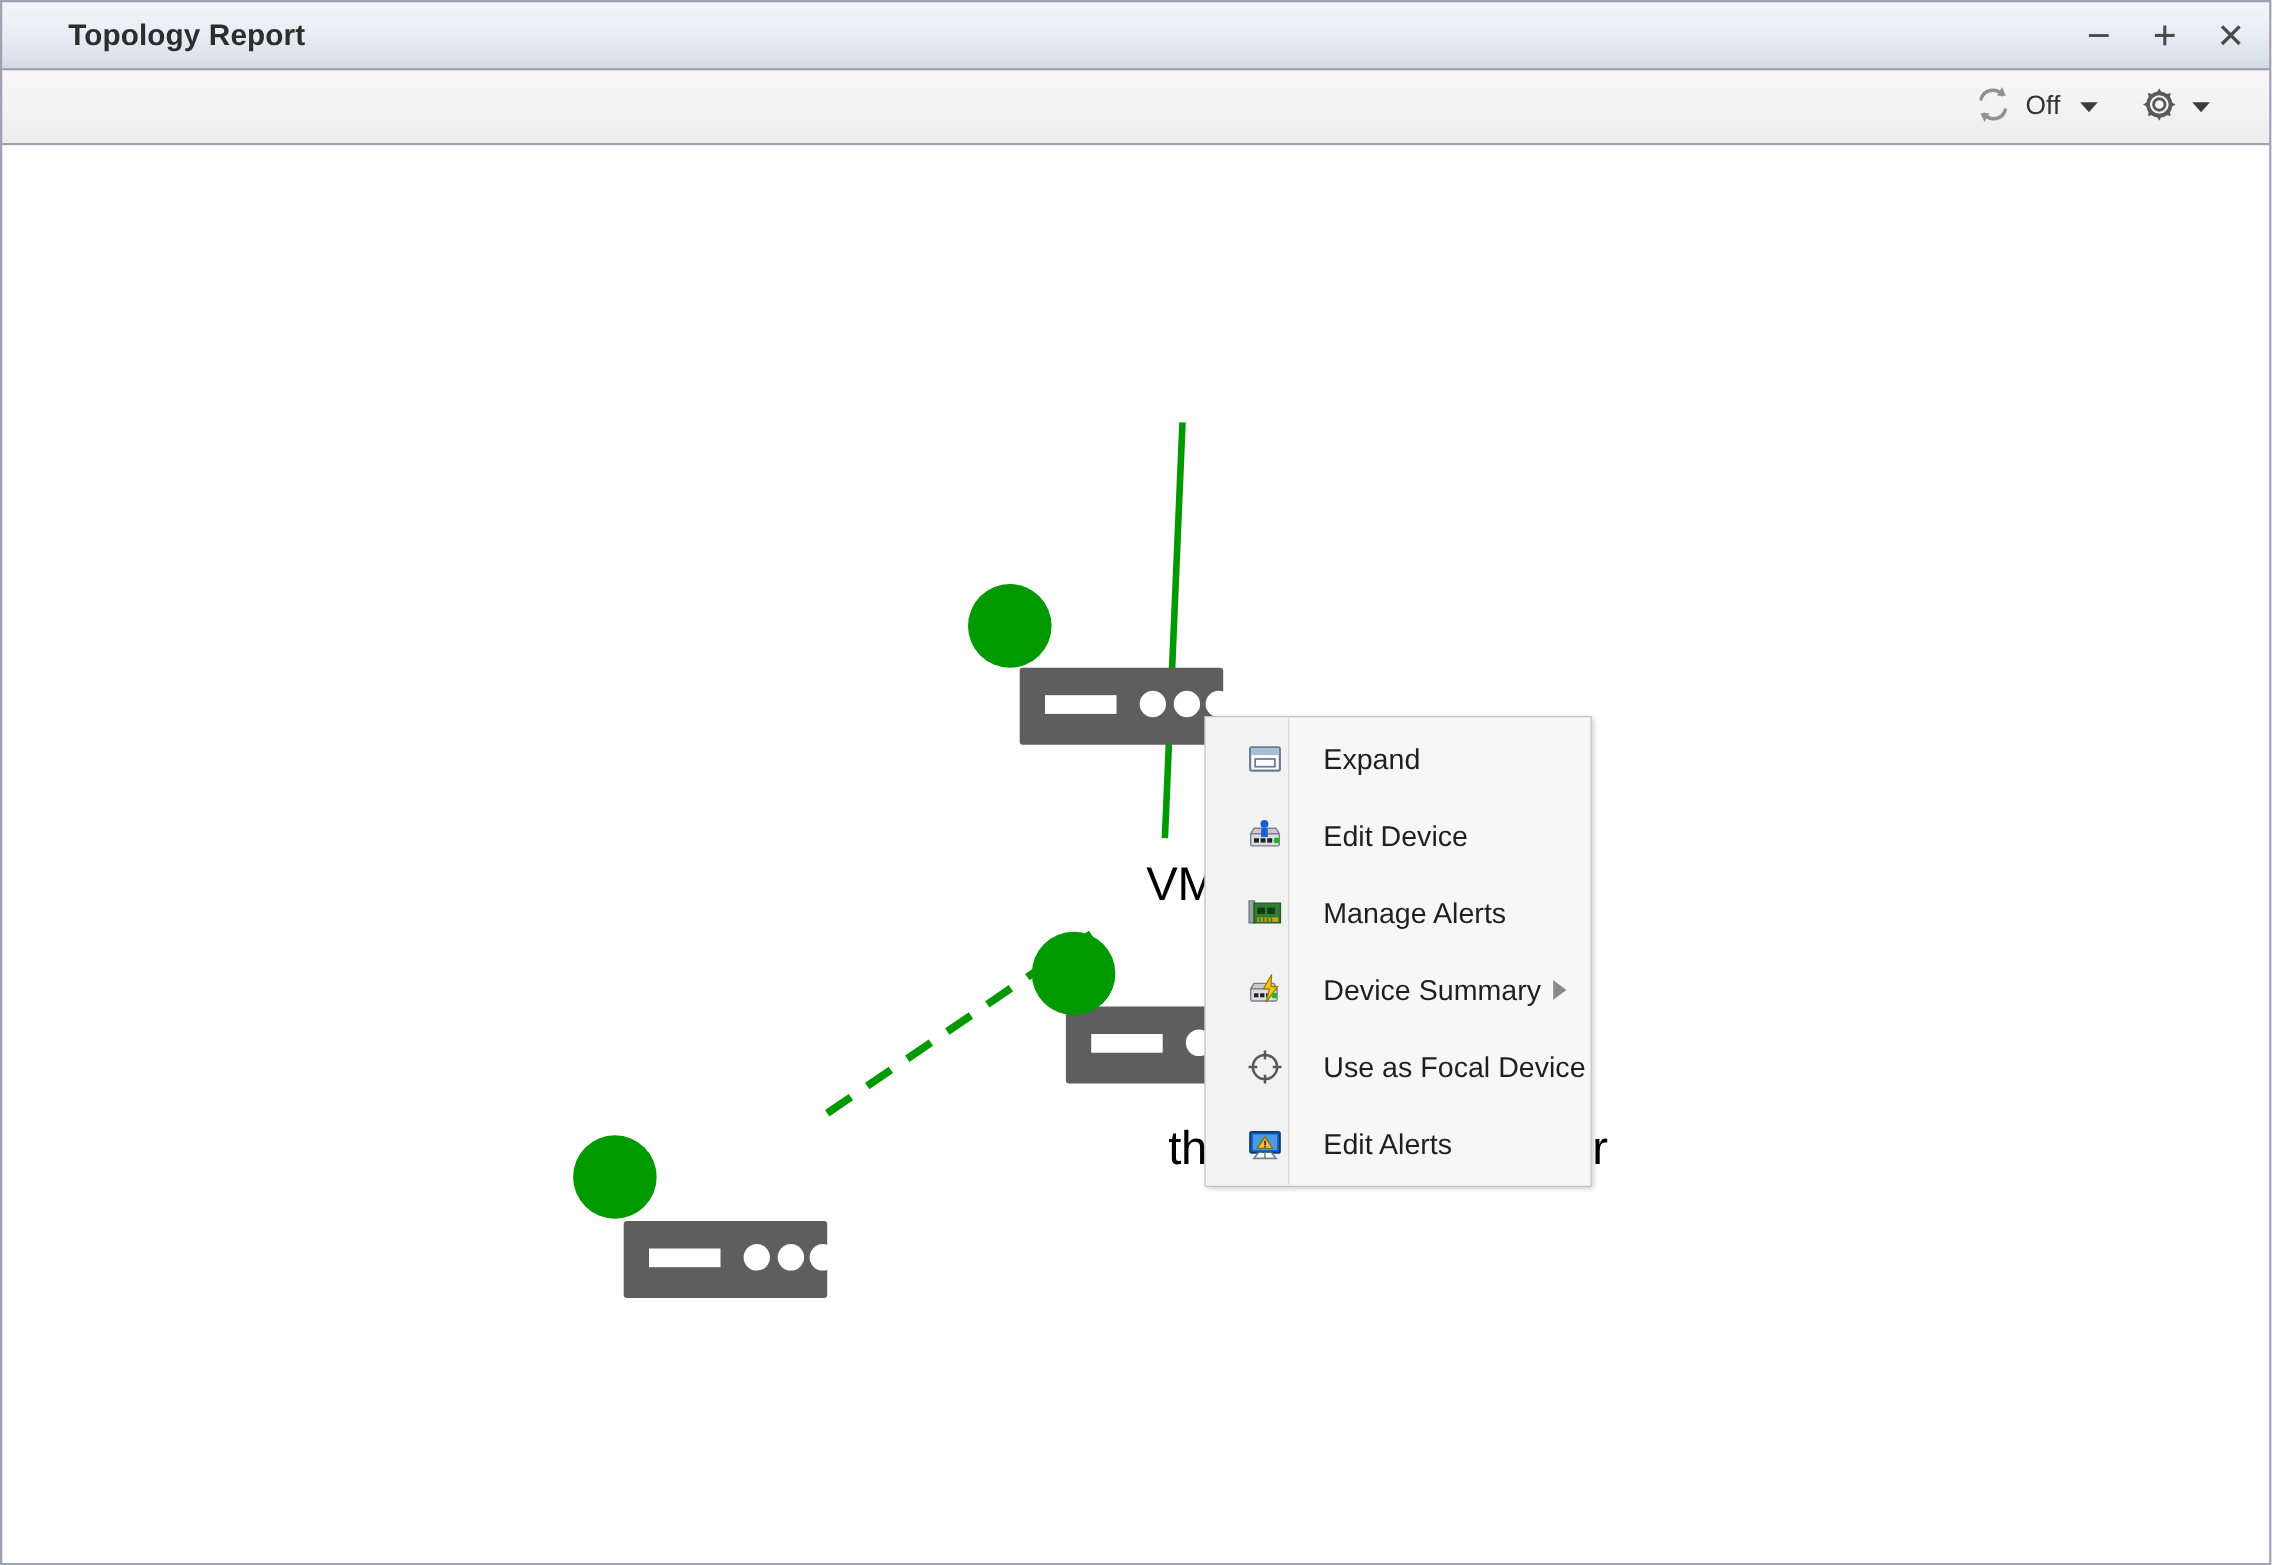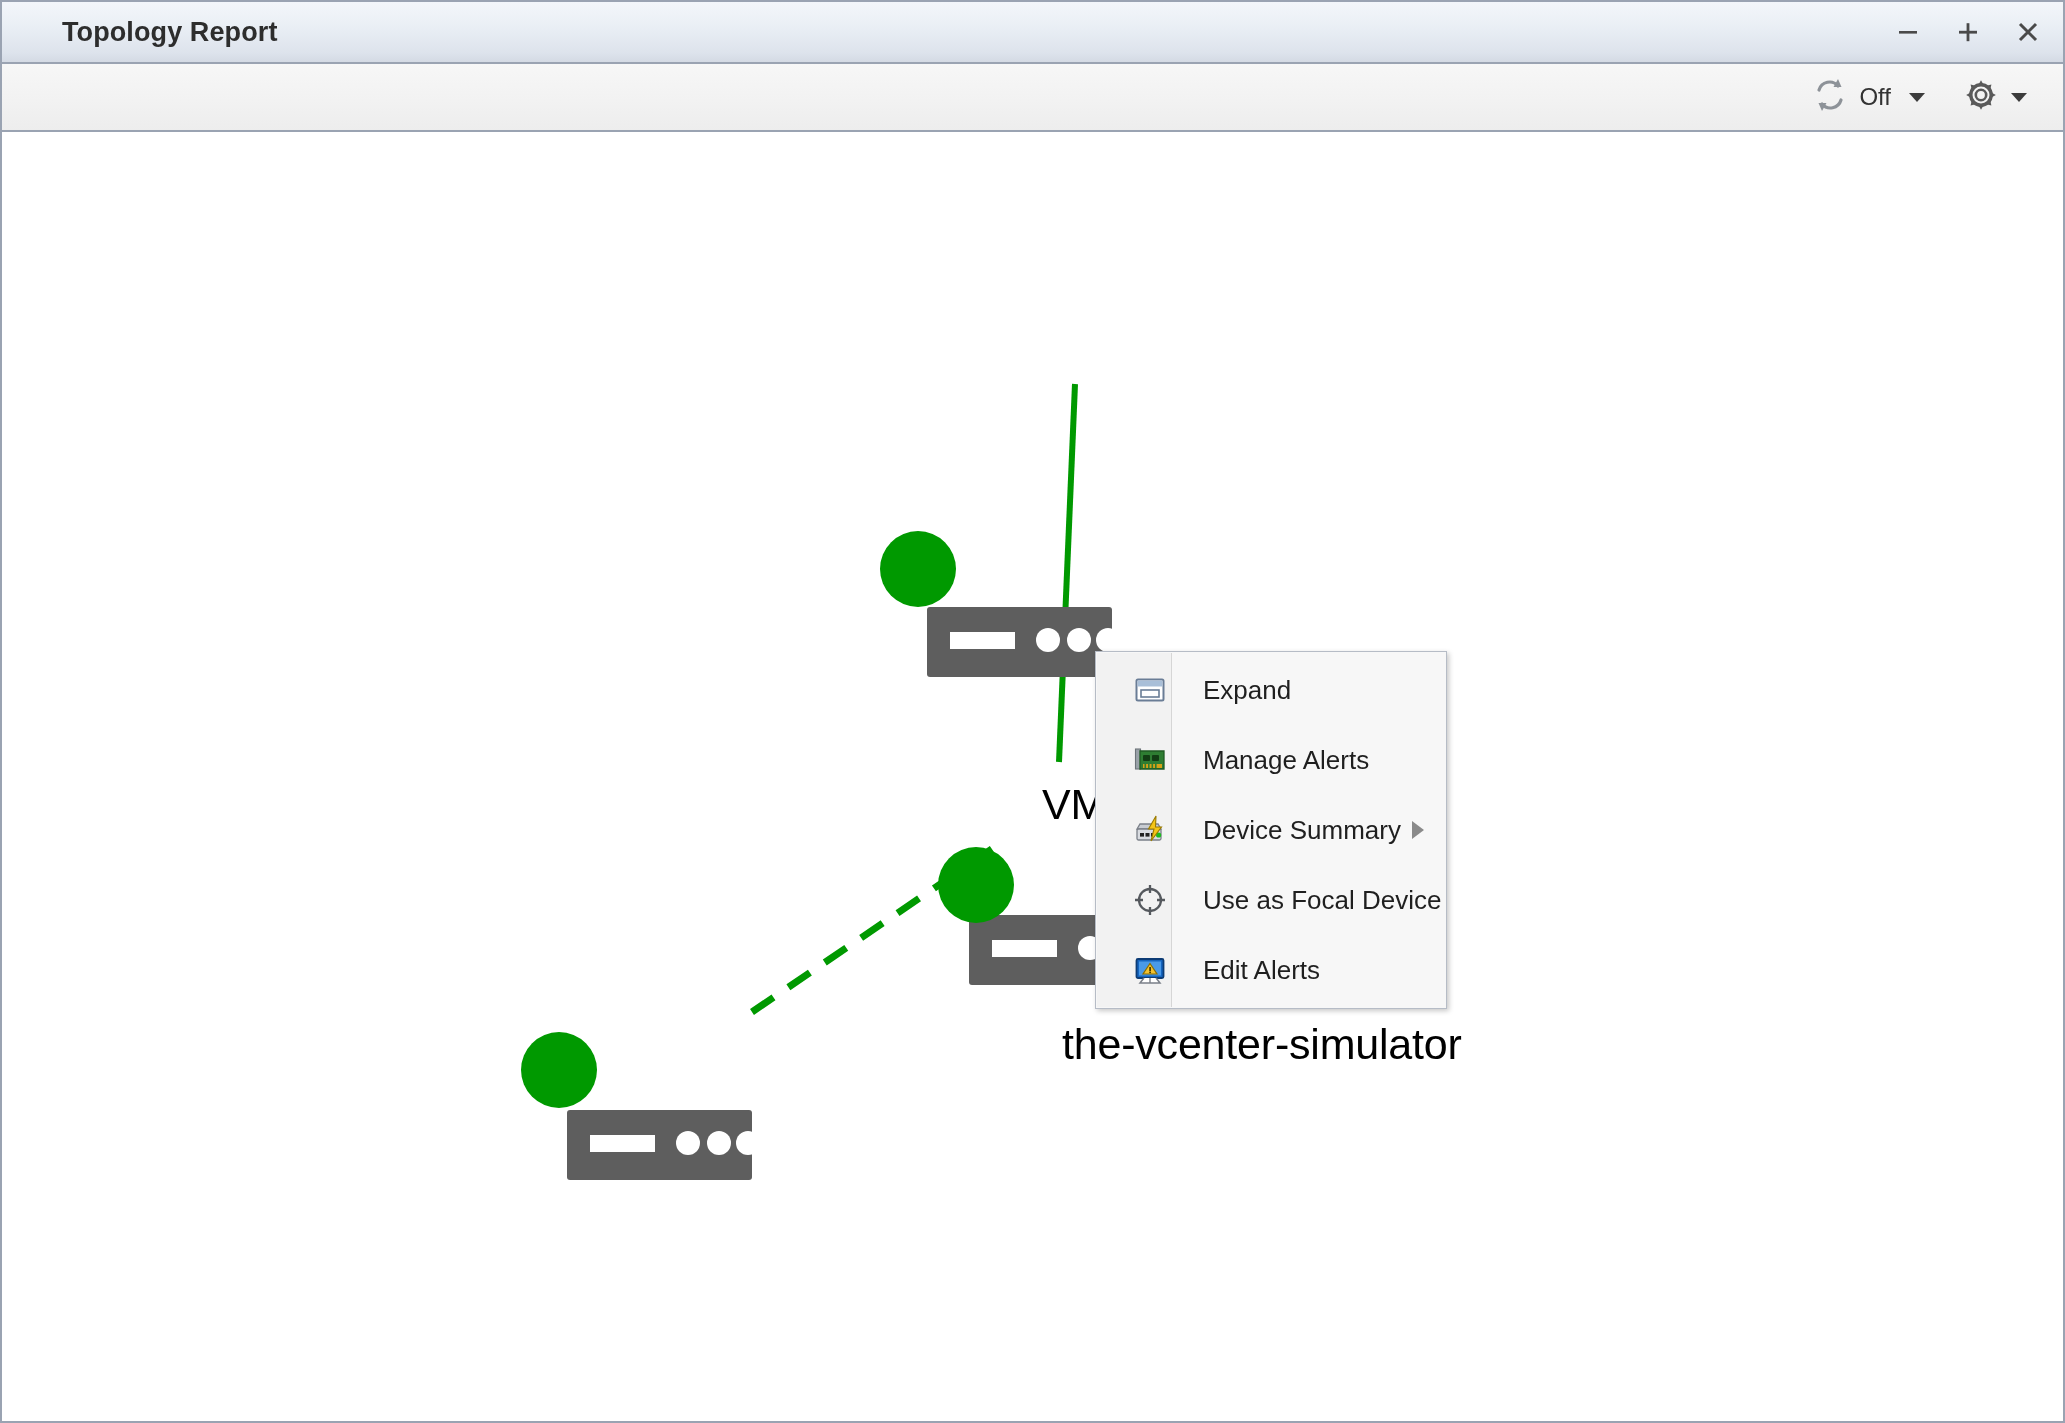"Off" .toolbar { padding-right: 26px -> 44px }
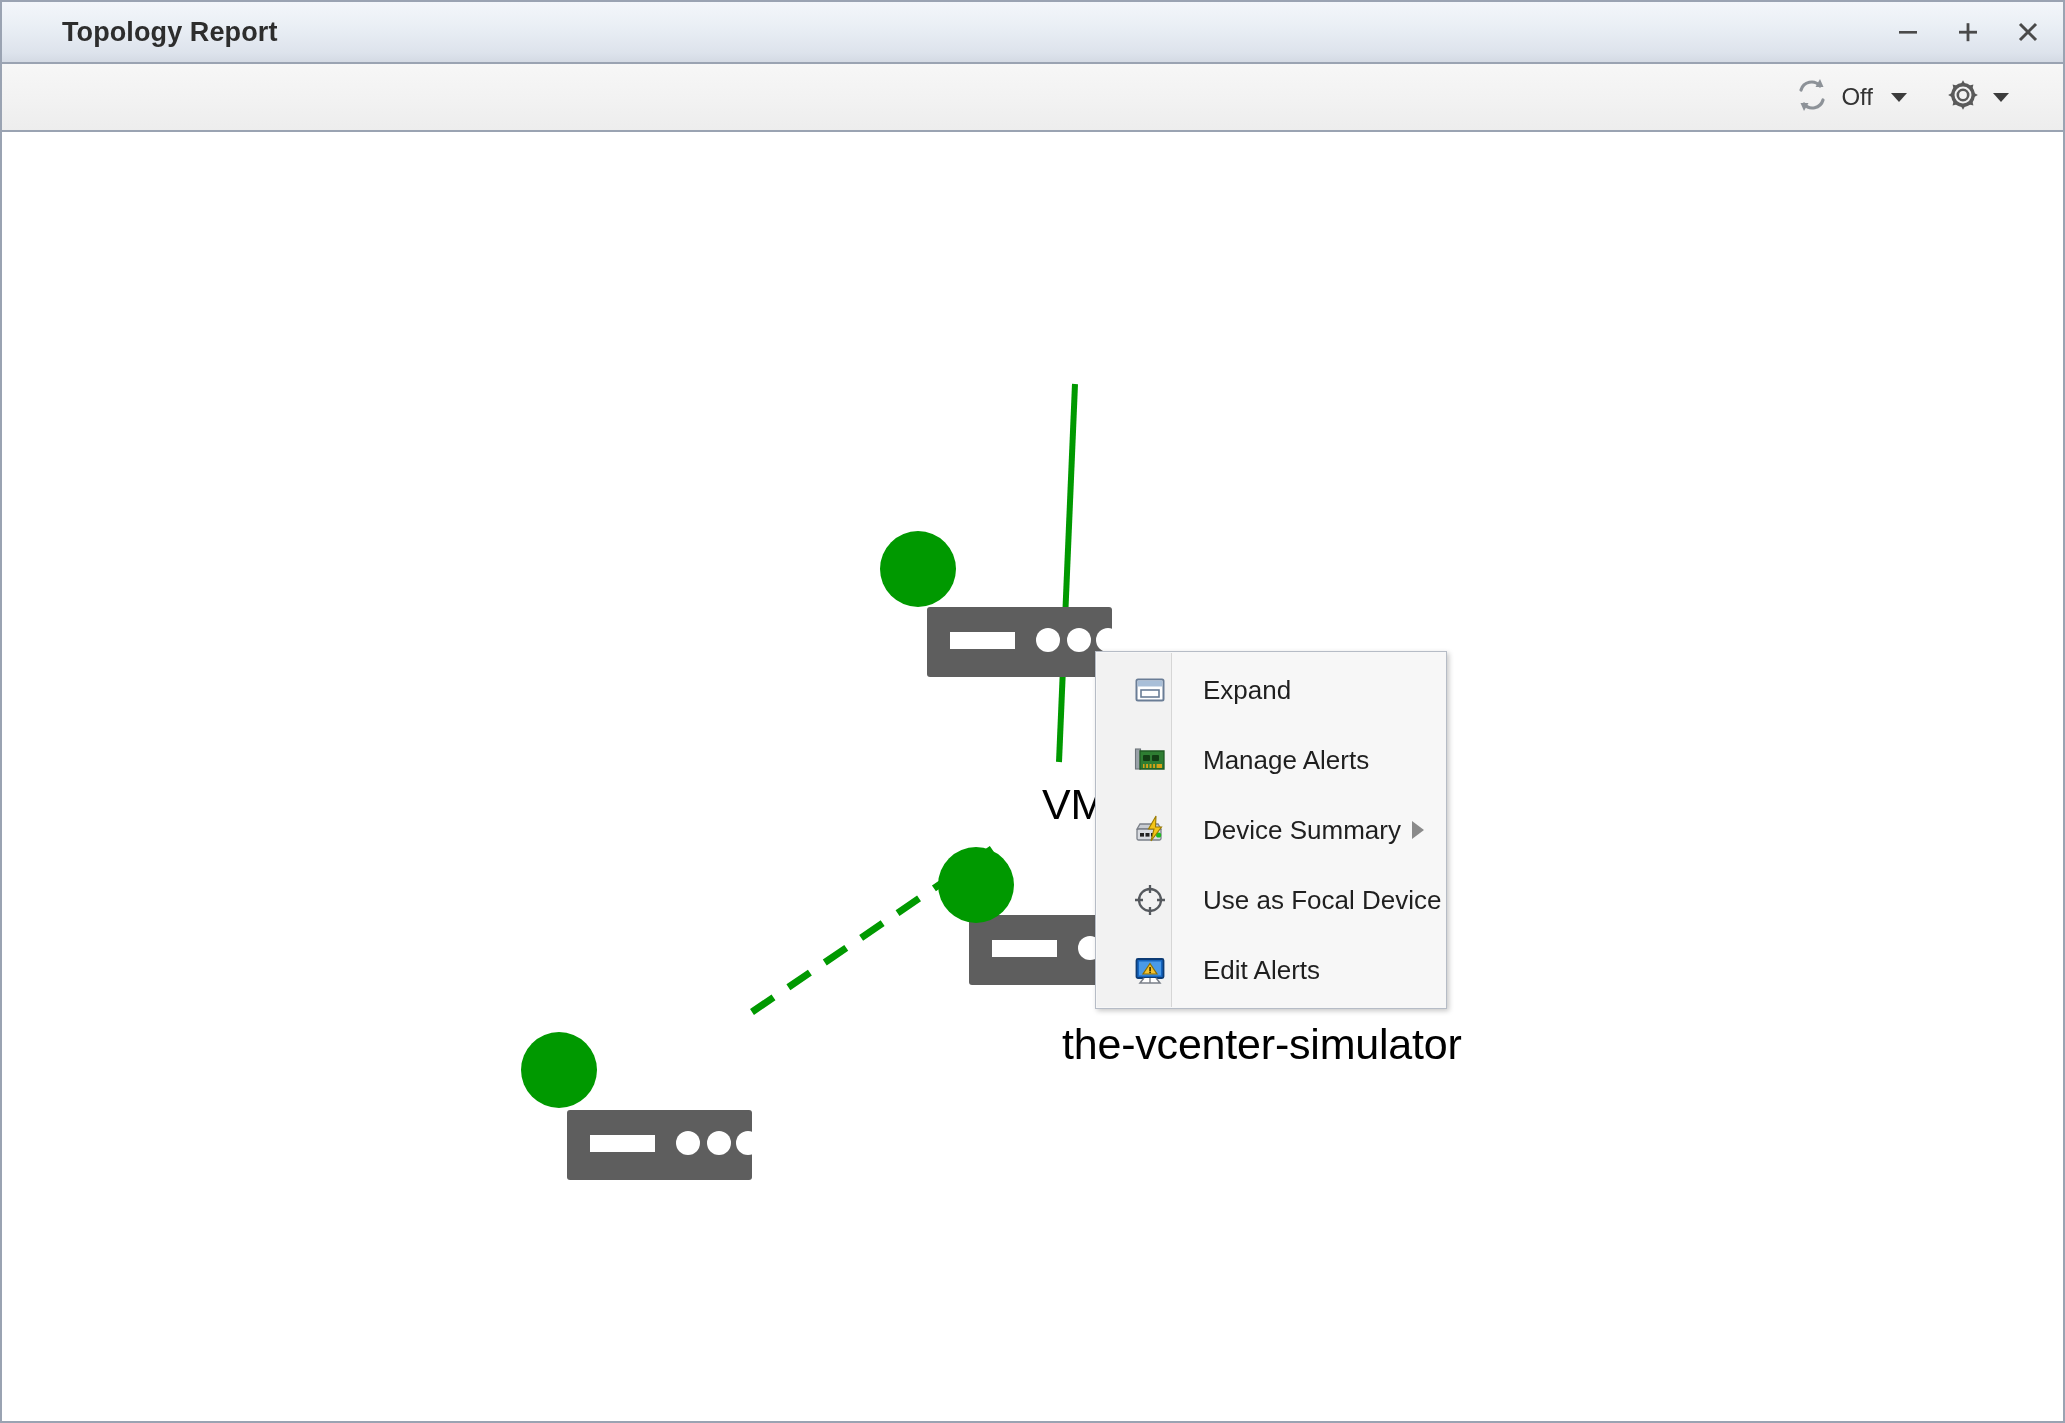"Edit Device" div.menu-item { html: none -> <div> <span> <svg> <path></path> <rect></rect> <rect></rect> <rect></rect> <rect></rect> <circle></circle> <circle></circle> <path></path> </svg> </span> <span>Edit Device</span> </div> }
